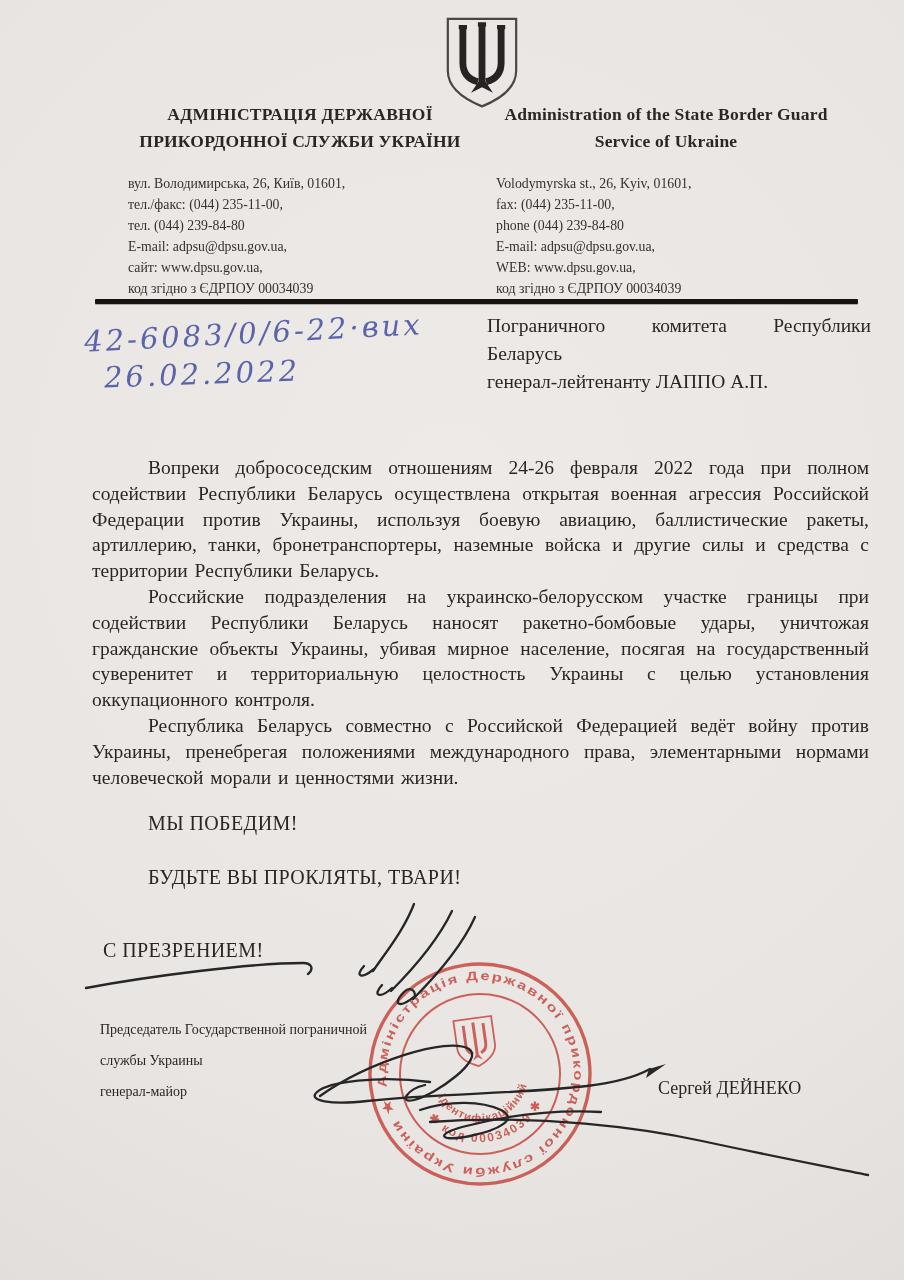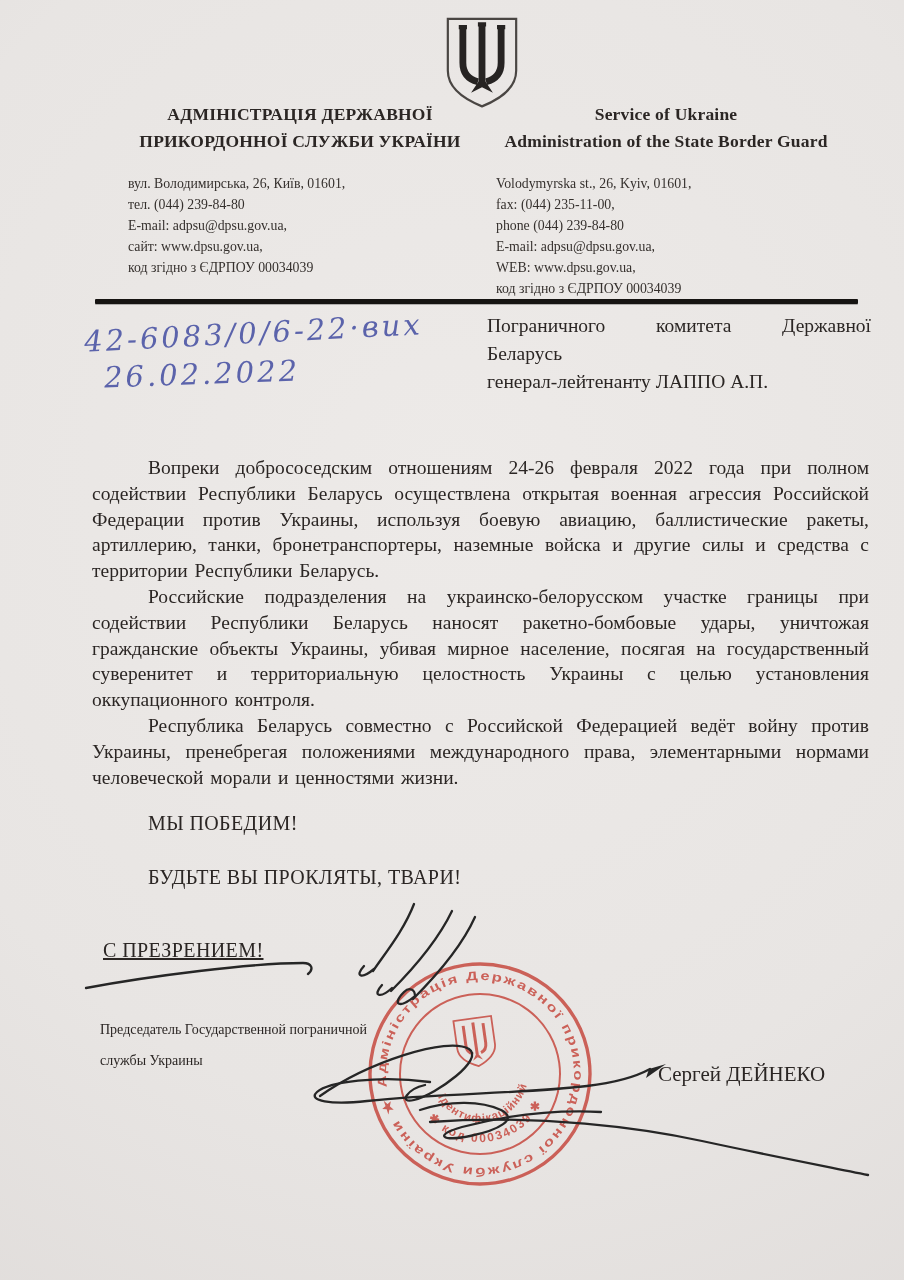"Service of Ukraine" div { order: before "Administration of the State Border" -> after "Administration of the State Border" }
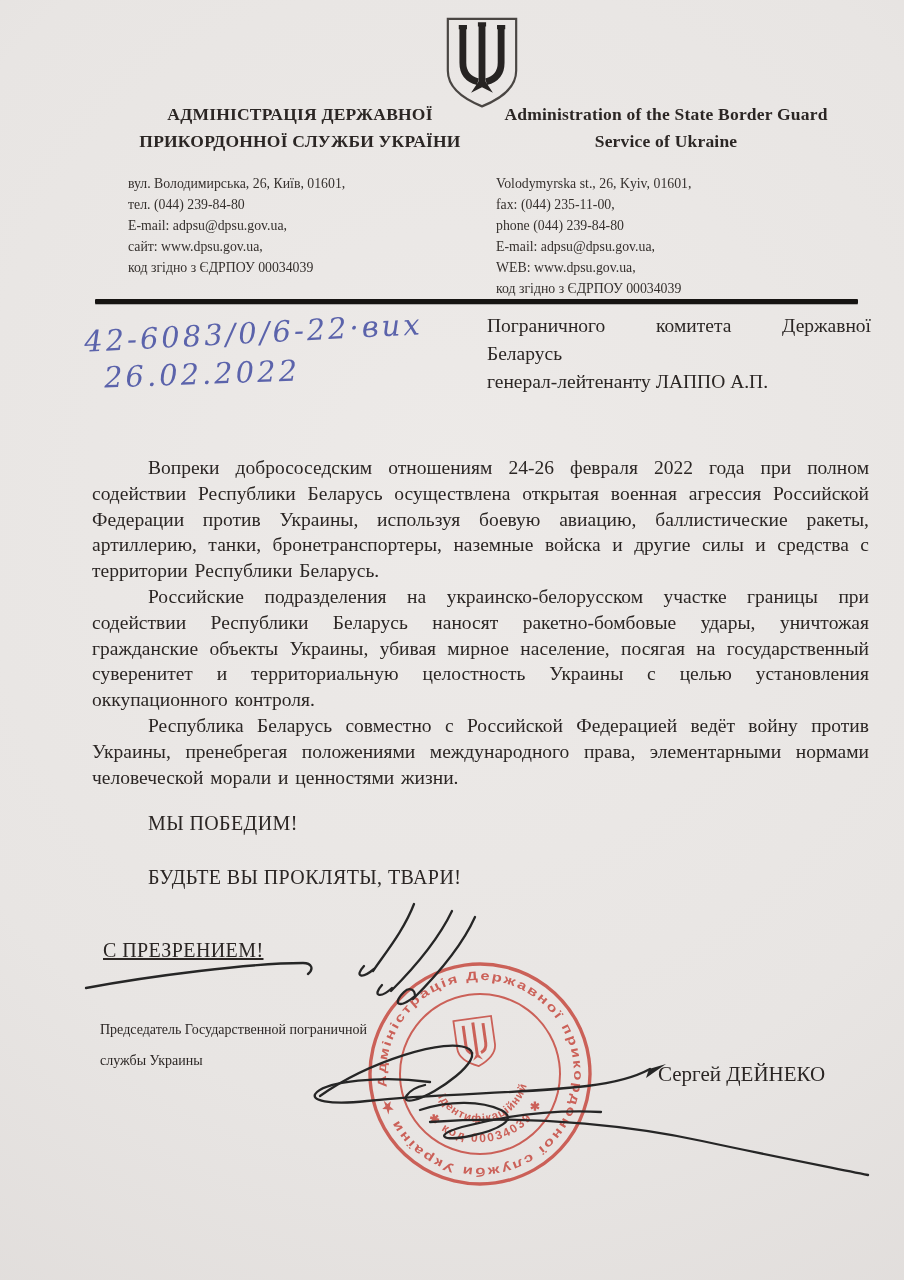"тел./факс: (044) 235-11-00," div { html: none -> <div>тел./факс: (044) 235-11-00,</div> }
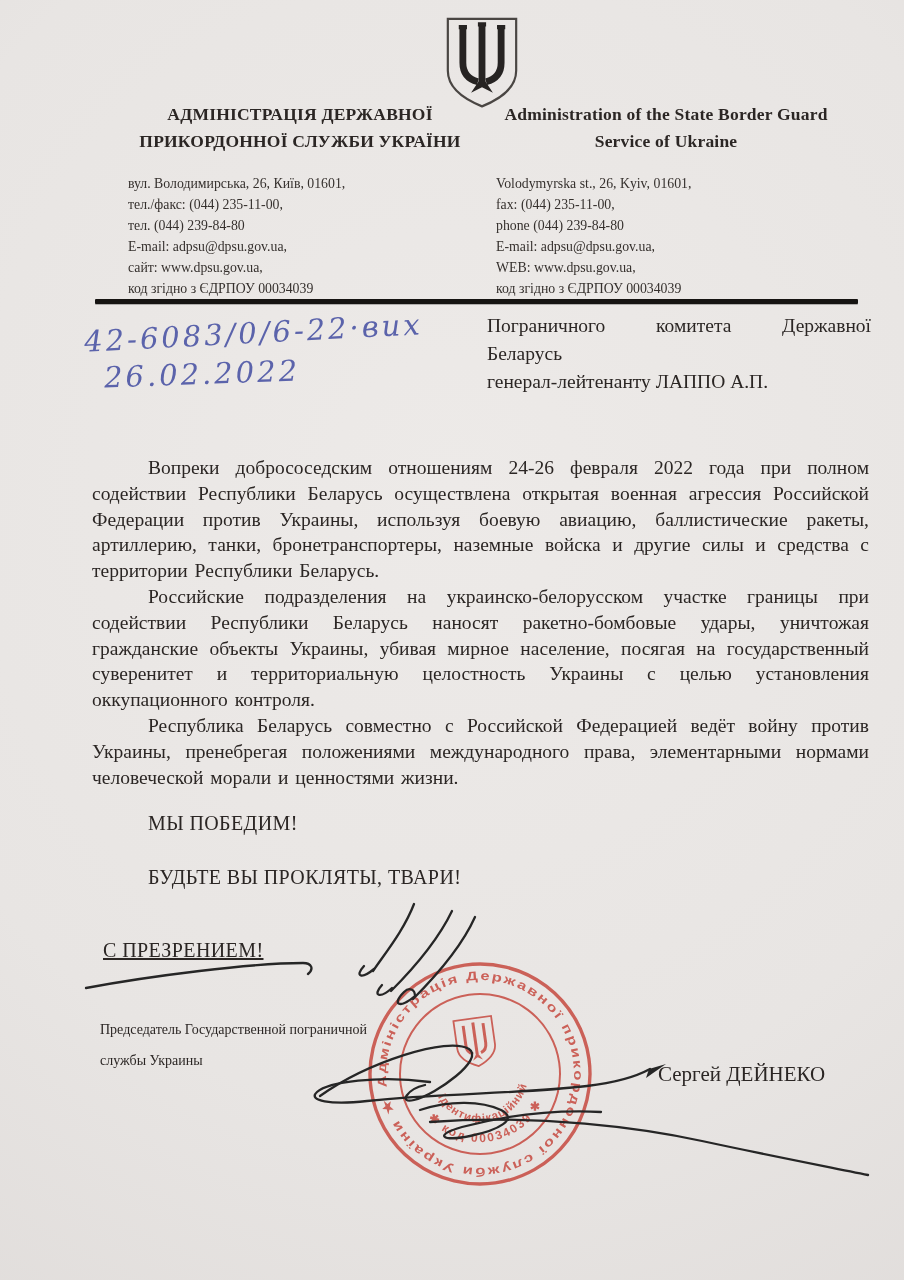"Пограничного комитета Державної" div.fill { text: Державної -> Республики }
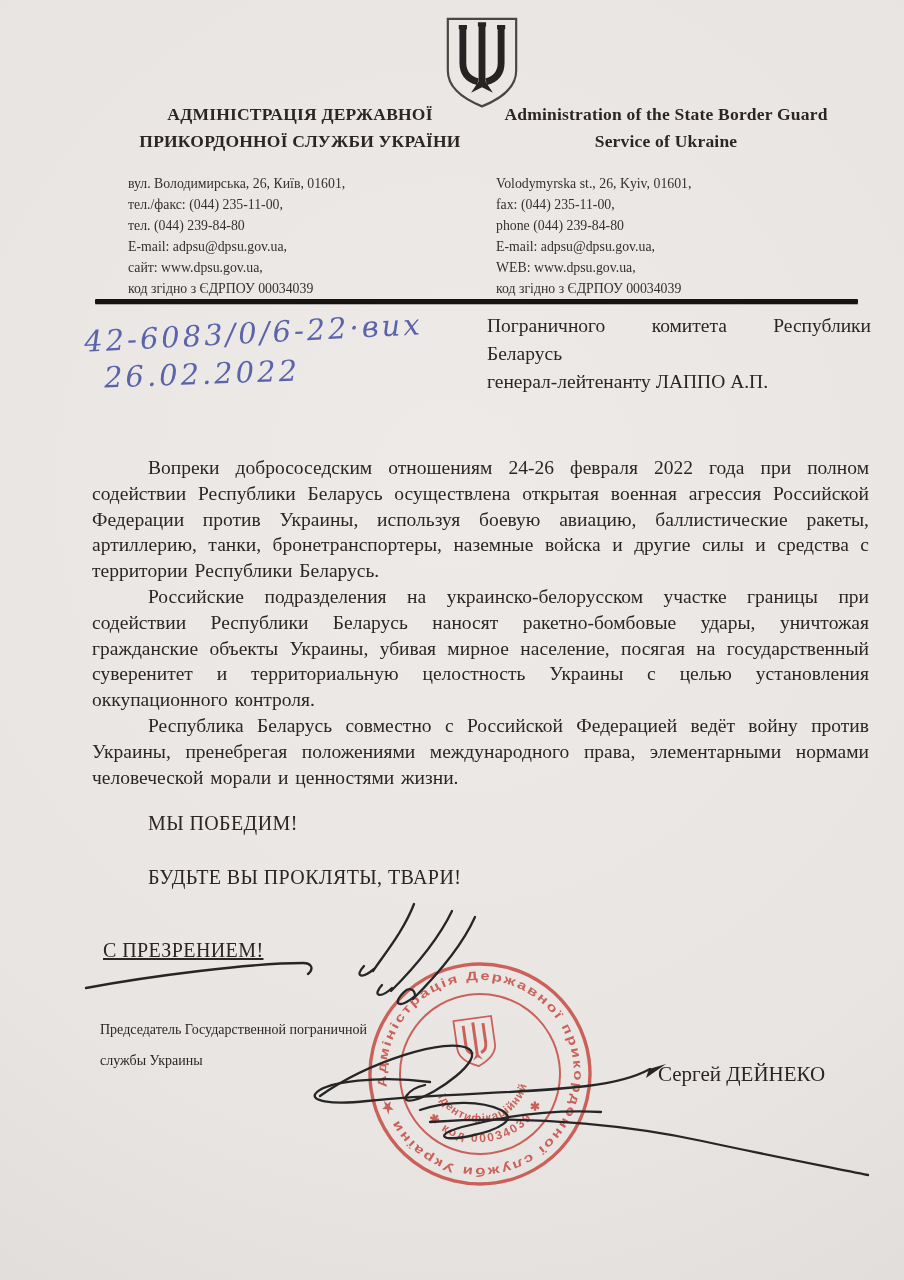"С ПРЕЗРЕНИЕМ!" div.abs { text-decoration: underline -> none }
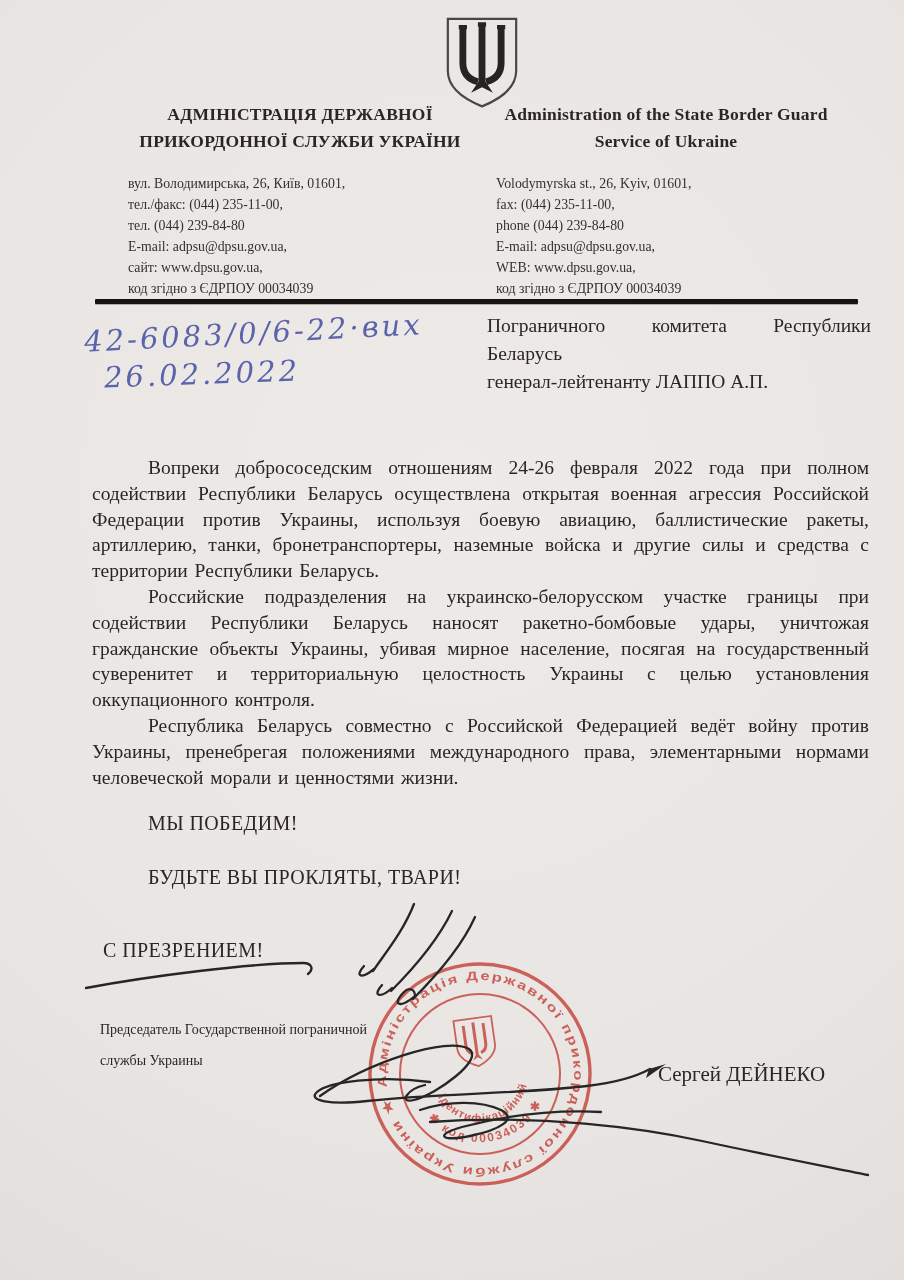"генерал-майор" div { html: none -> <div>генерал-майор</div> }
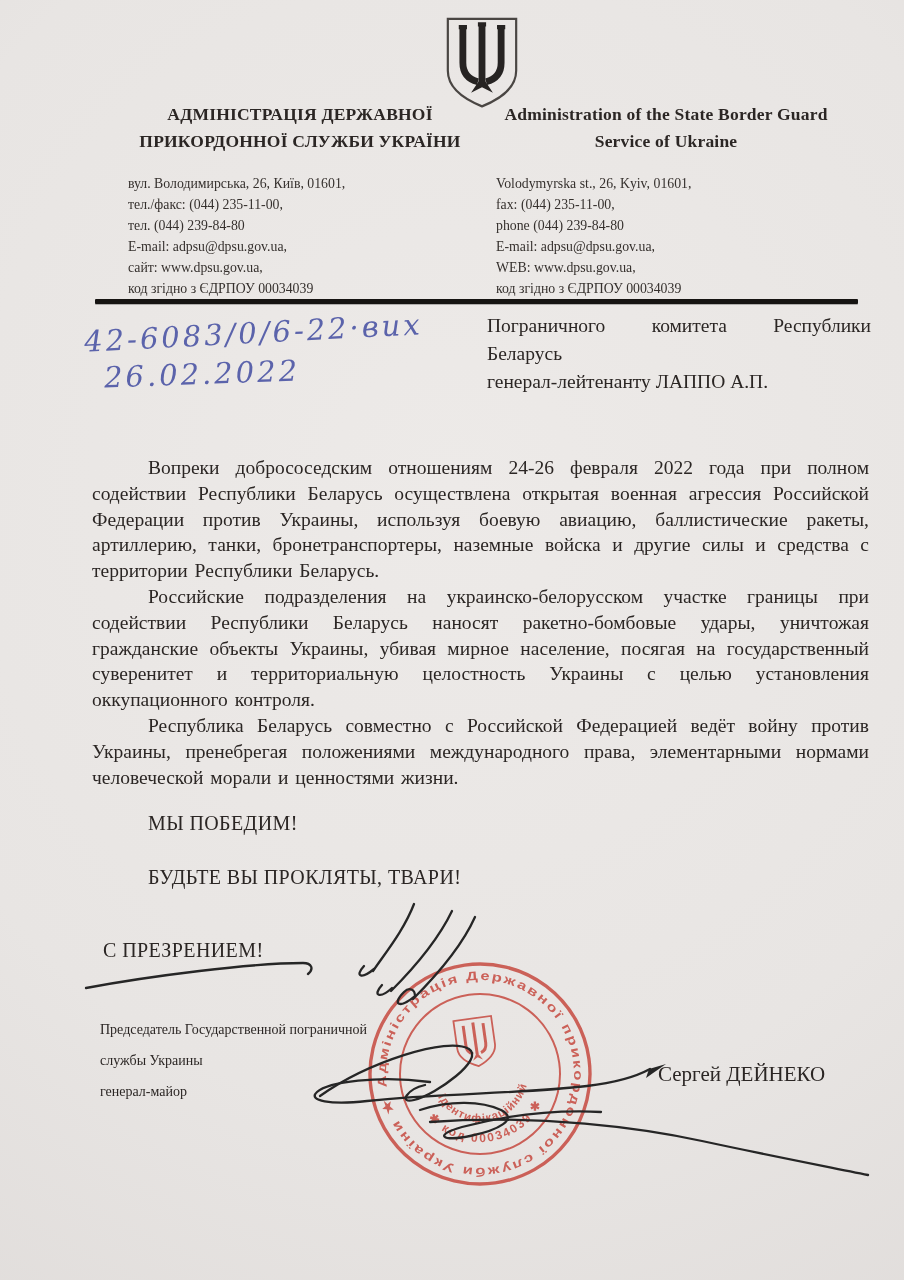"Сергей ДЕЙНЕКО" .signer-name { font-size: 21px -> 18px; margin-top: none -> 16px }
